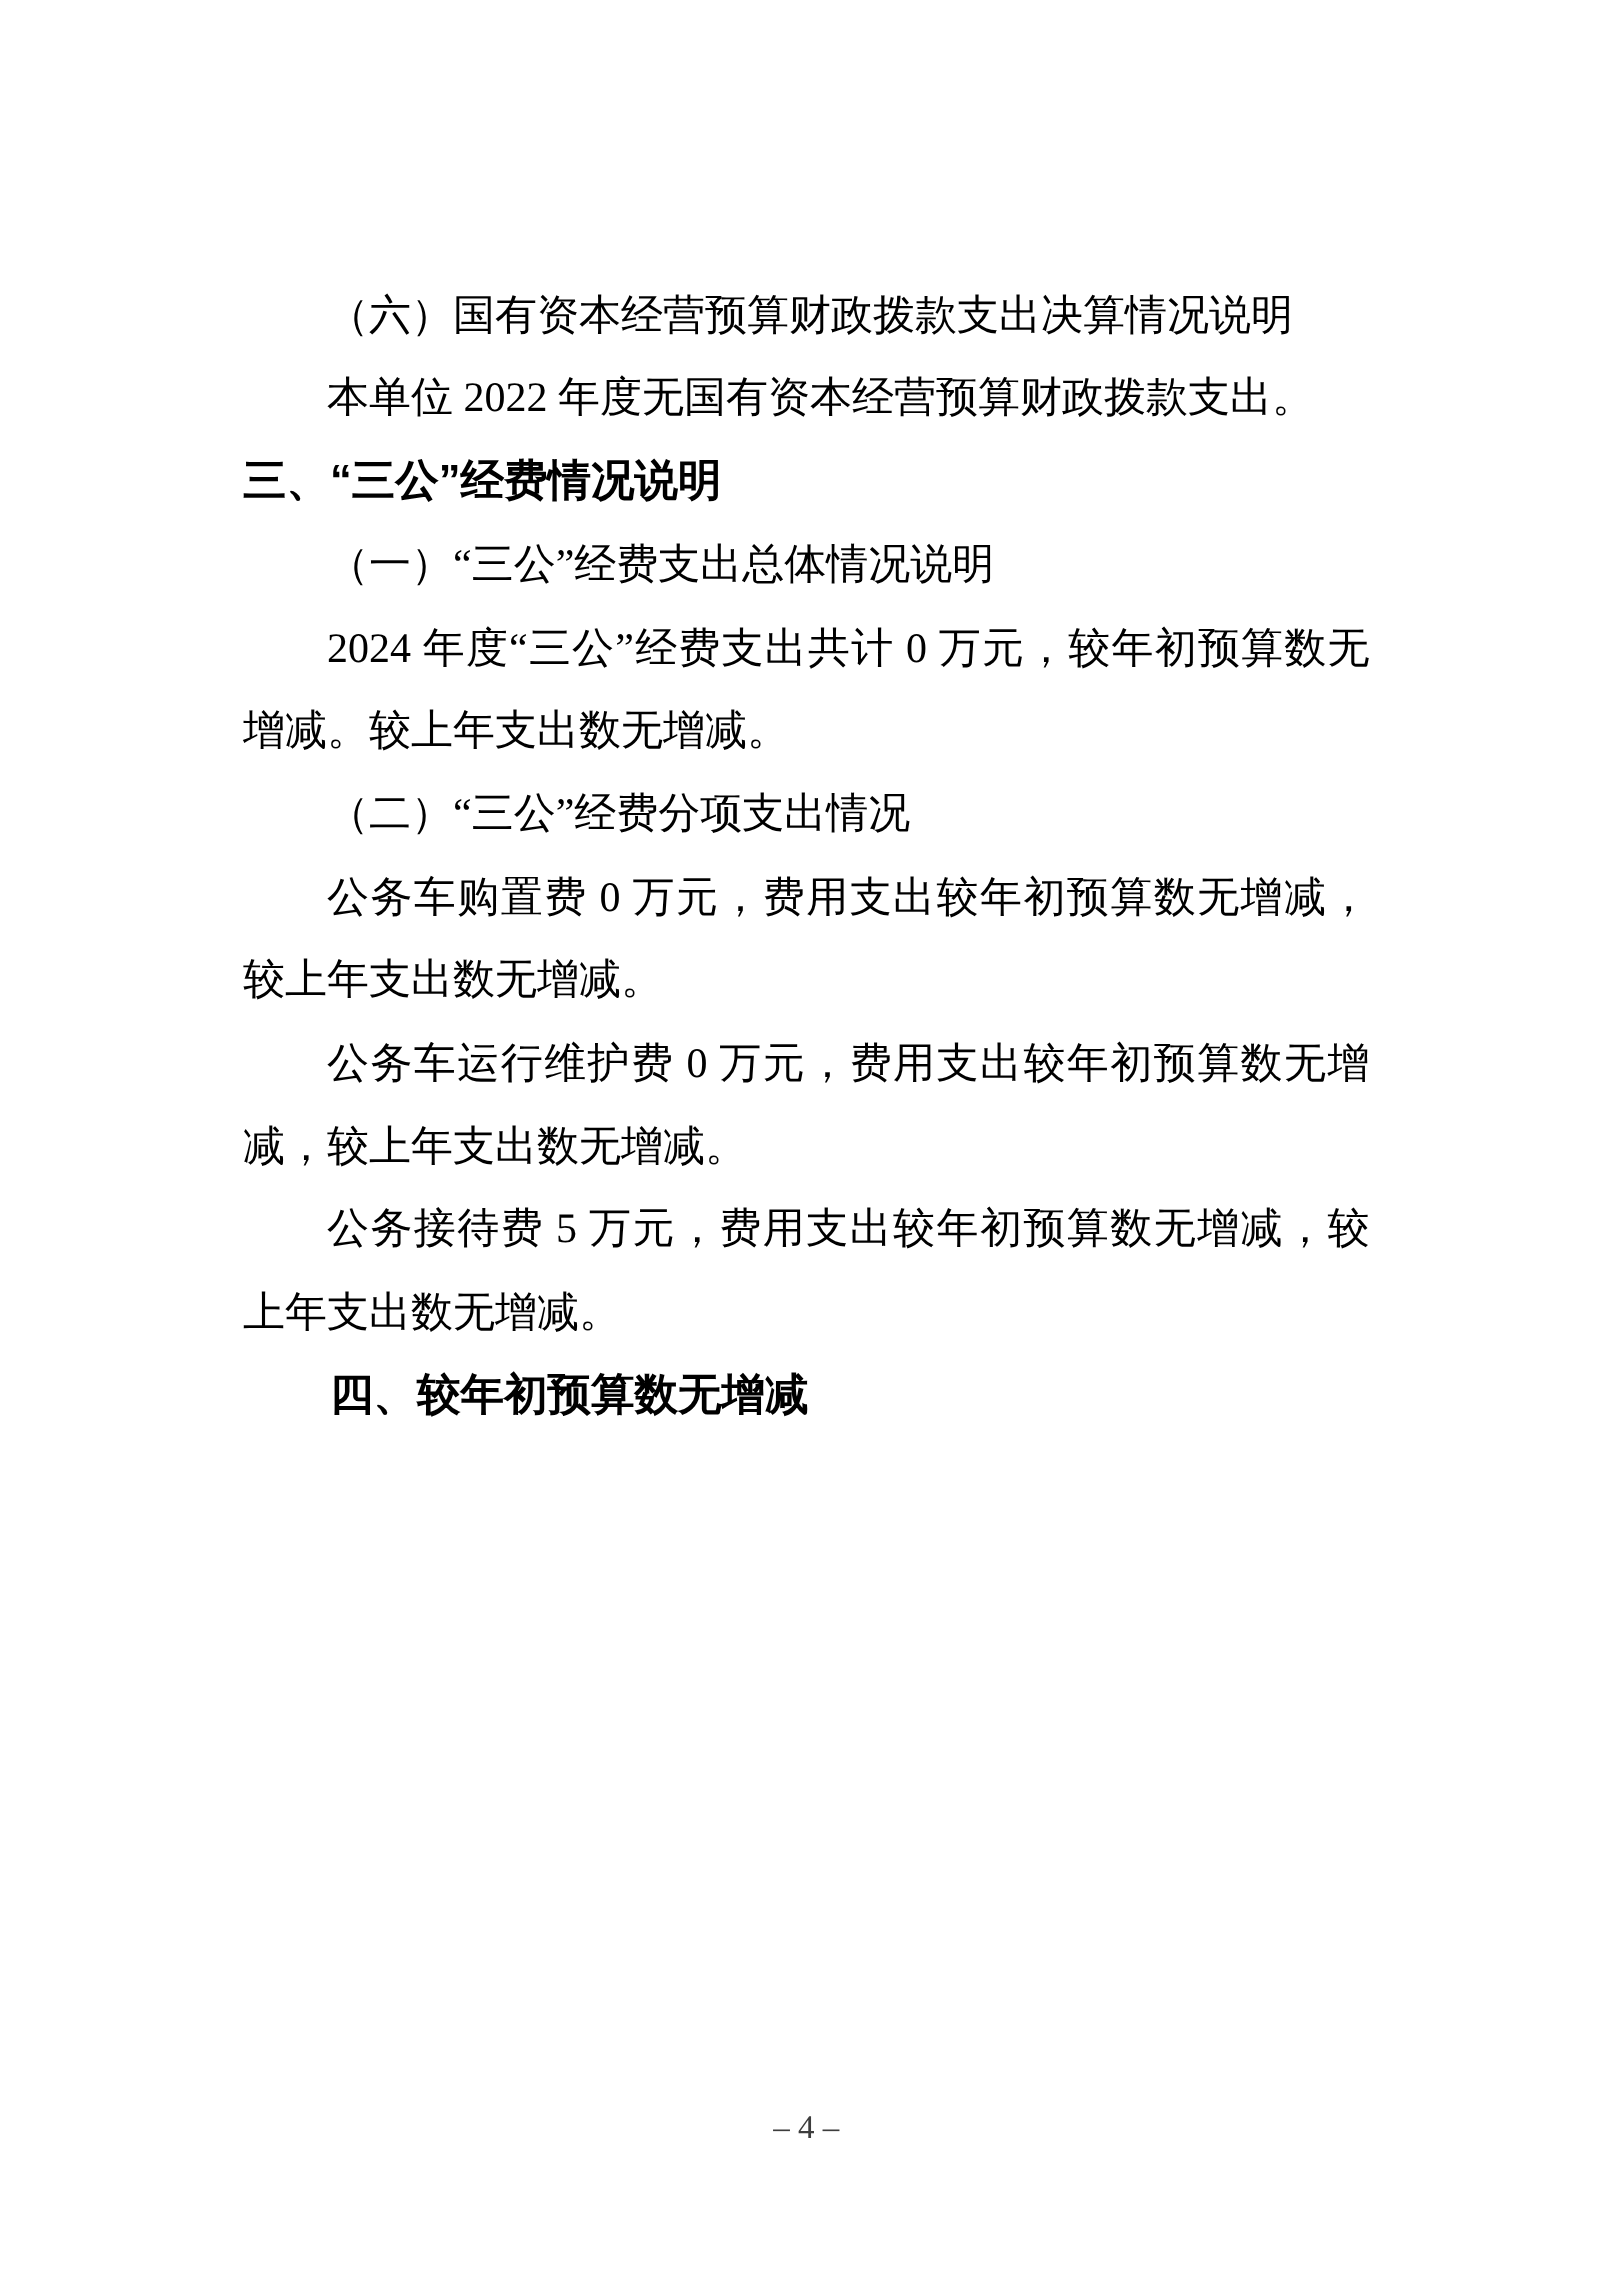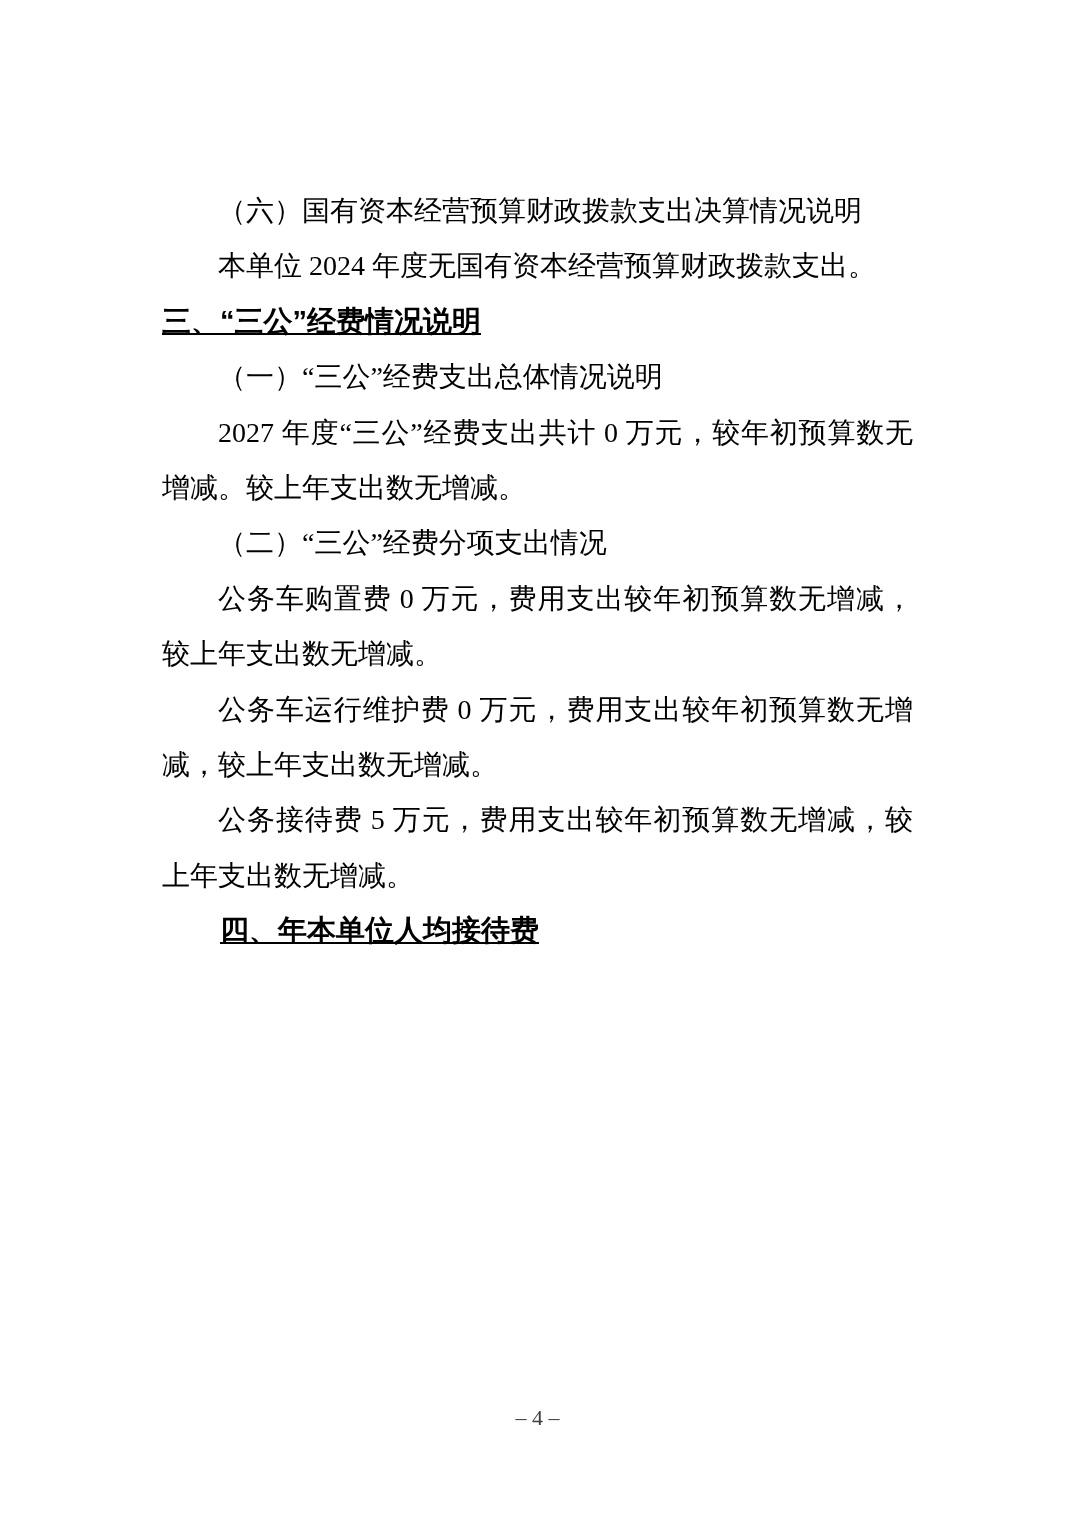"本单位 2024 年度无国有资本经营预算财政拨款支出。" p.para { text: 2024 -> 2022 }
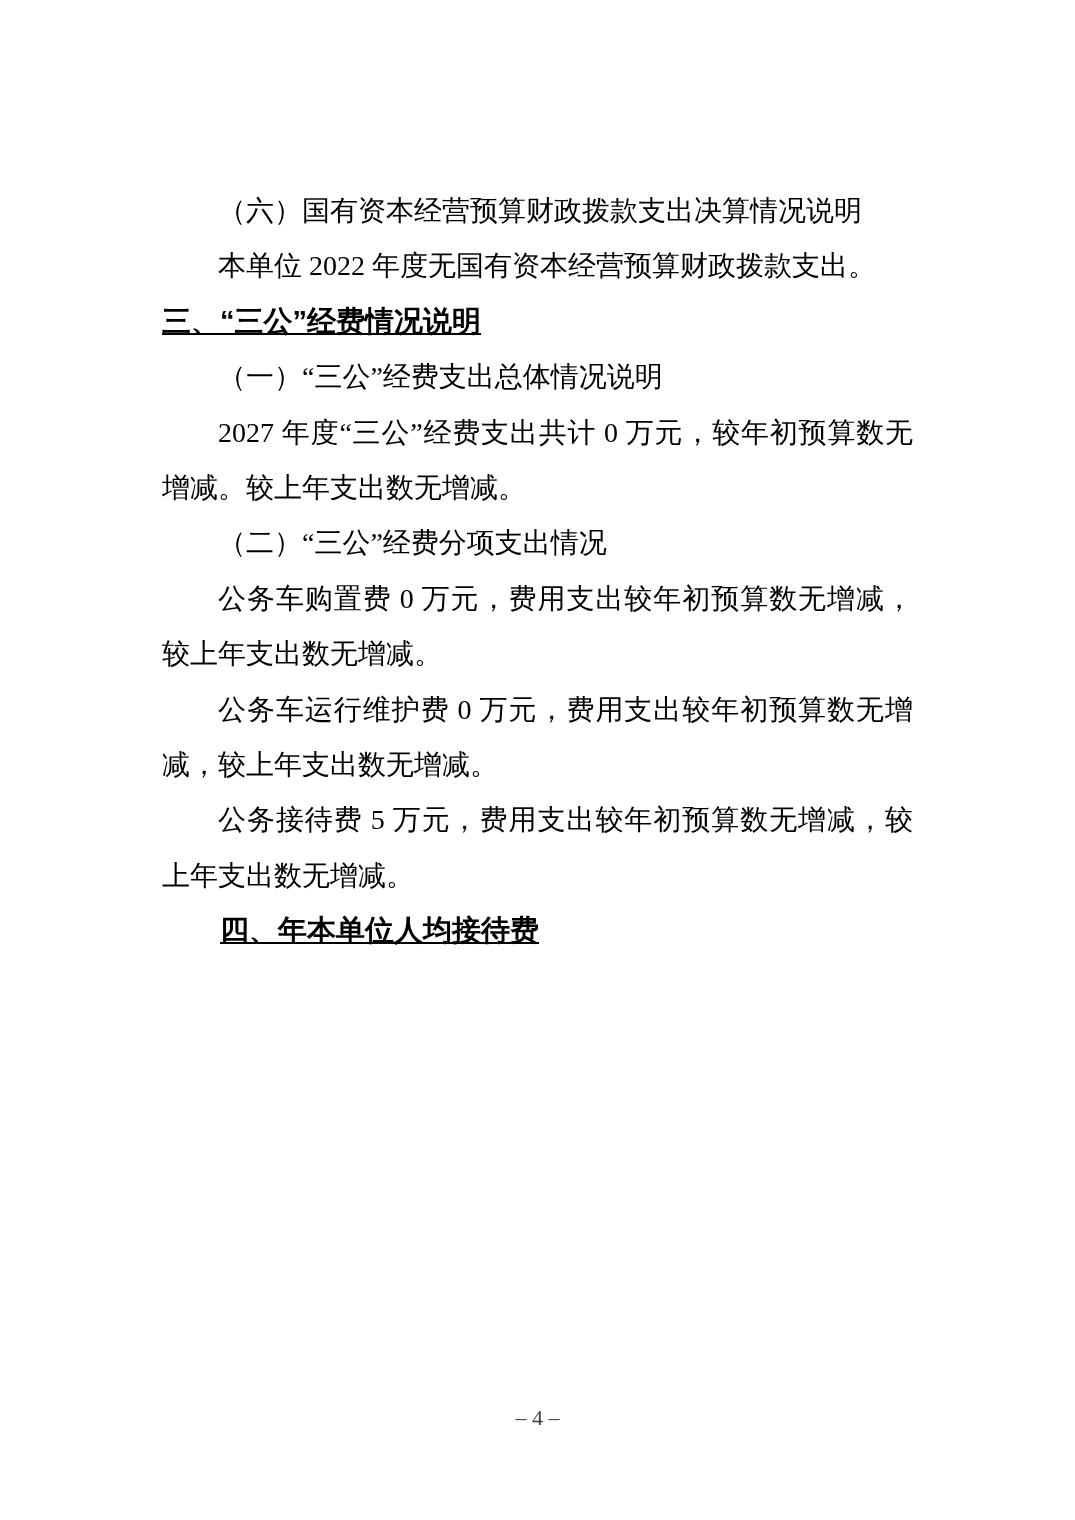"三、“三公”经费情况说明" .heading { text-decoration: underline -> none }
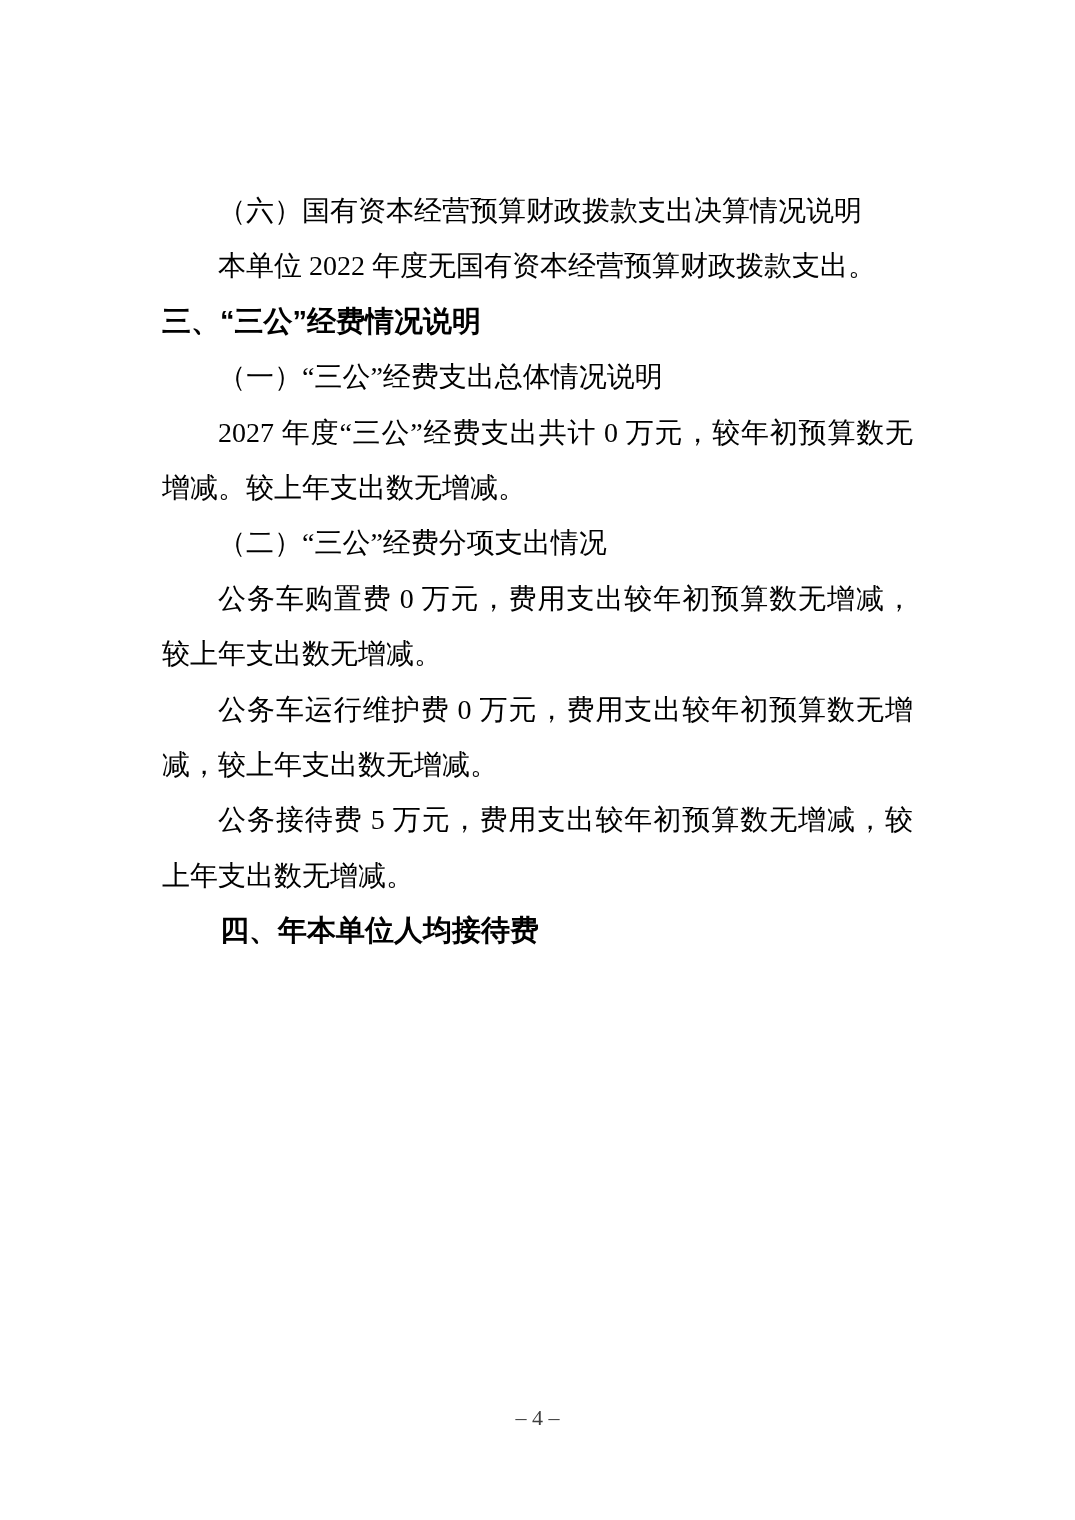"2027 年度“三公”经费支出共计 0" p.para { text: 2027 -> 2024 }
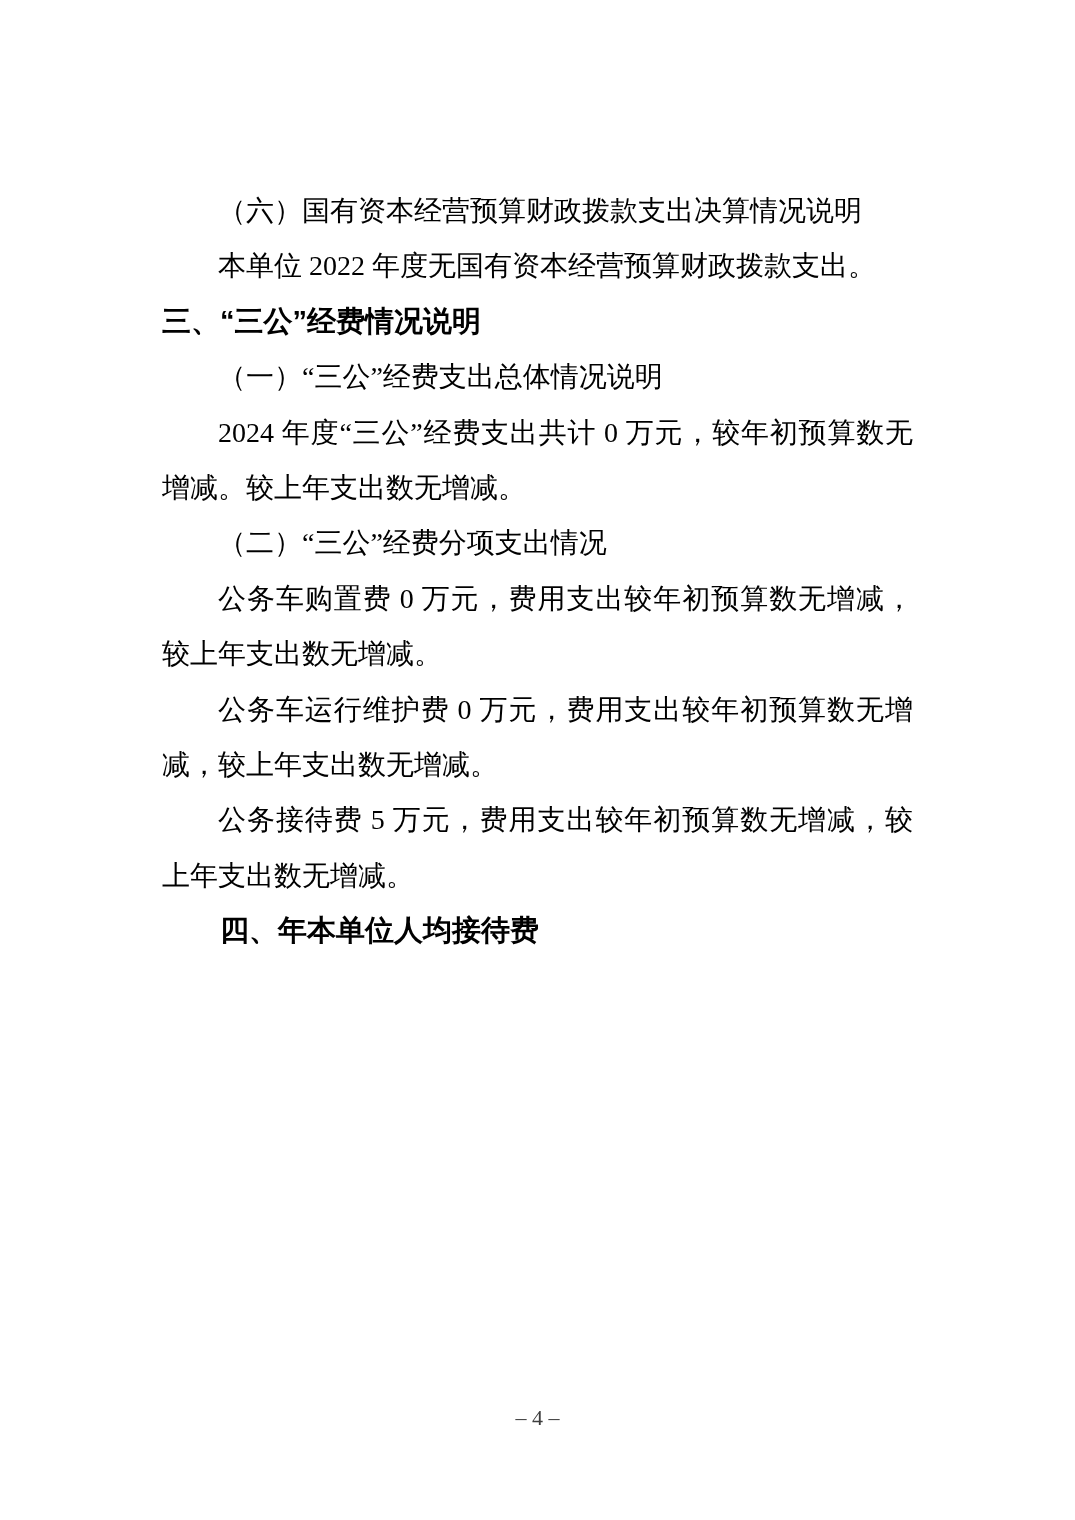"四、年本单位人均接待费" p.heading { text: 年本单位人均接待费 -> 较年初预算数无增减 }
